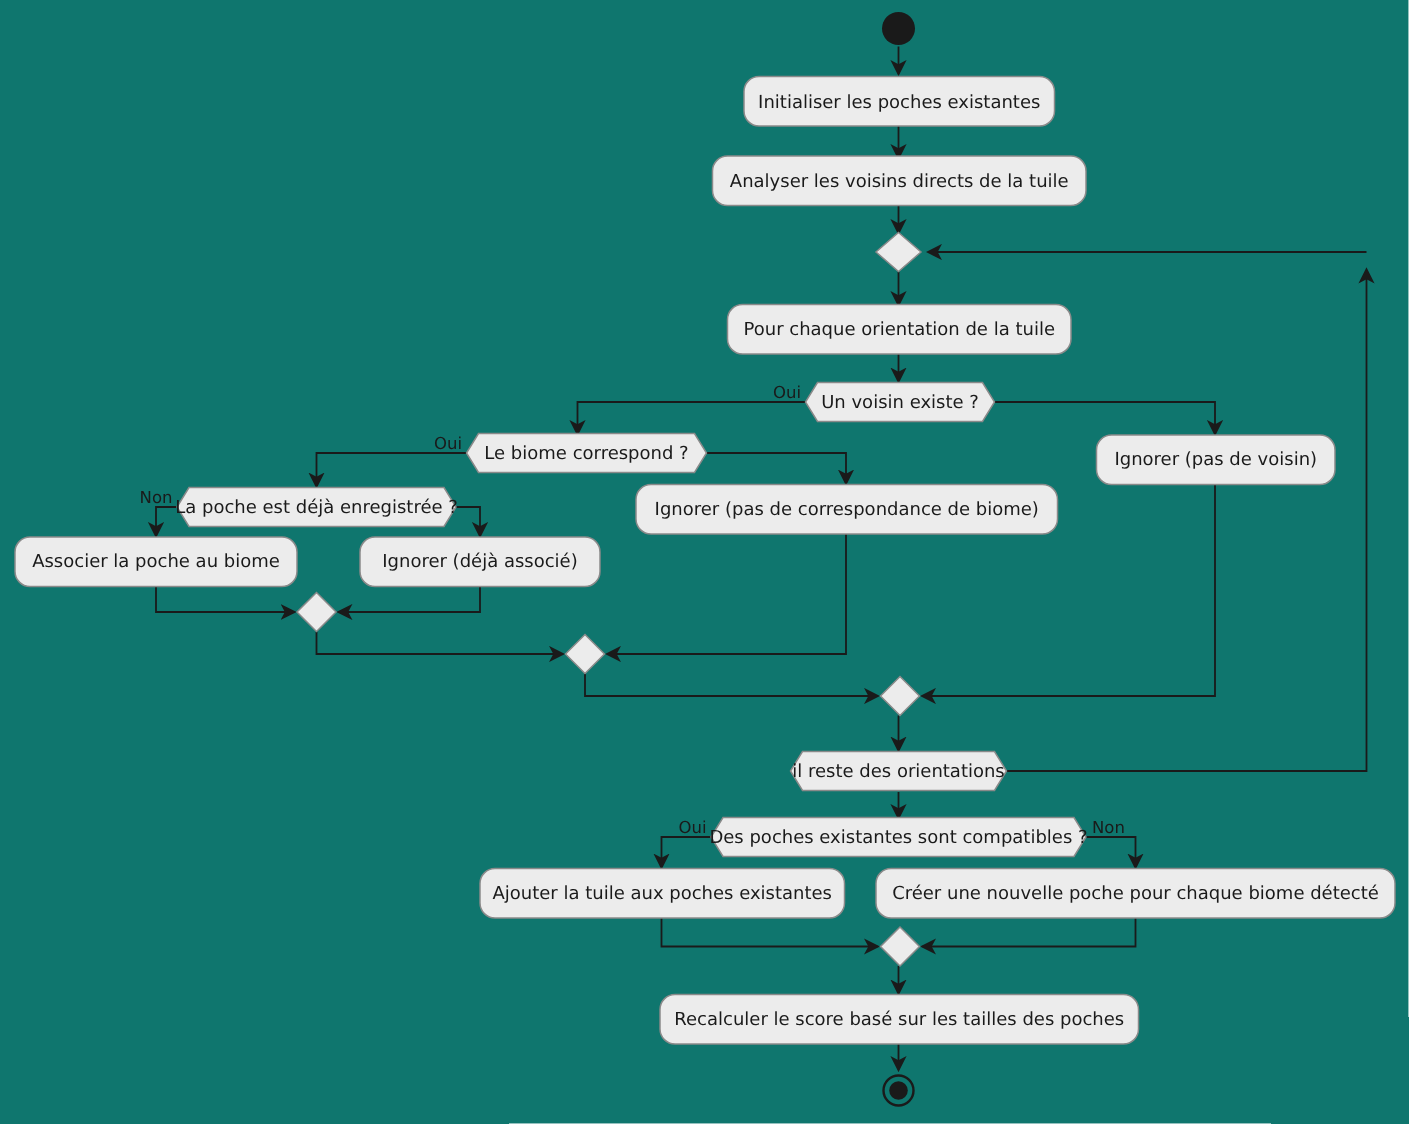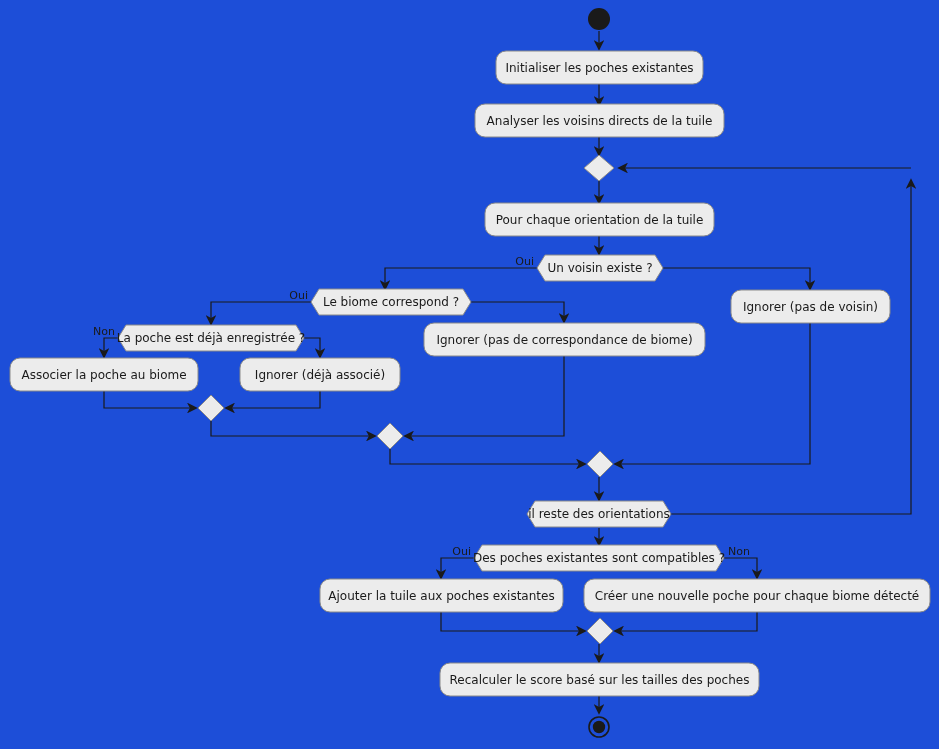"Initialiser les poches existantes" #diagram-root { background: #1d4ed8 -> #0f766e }
